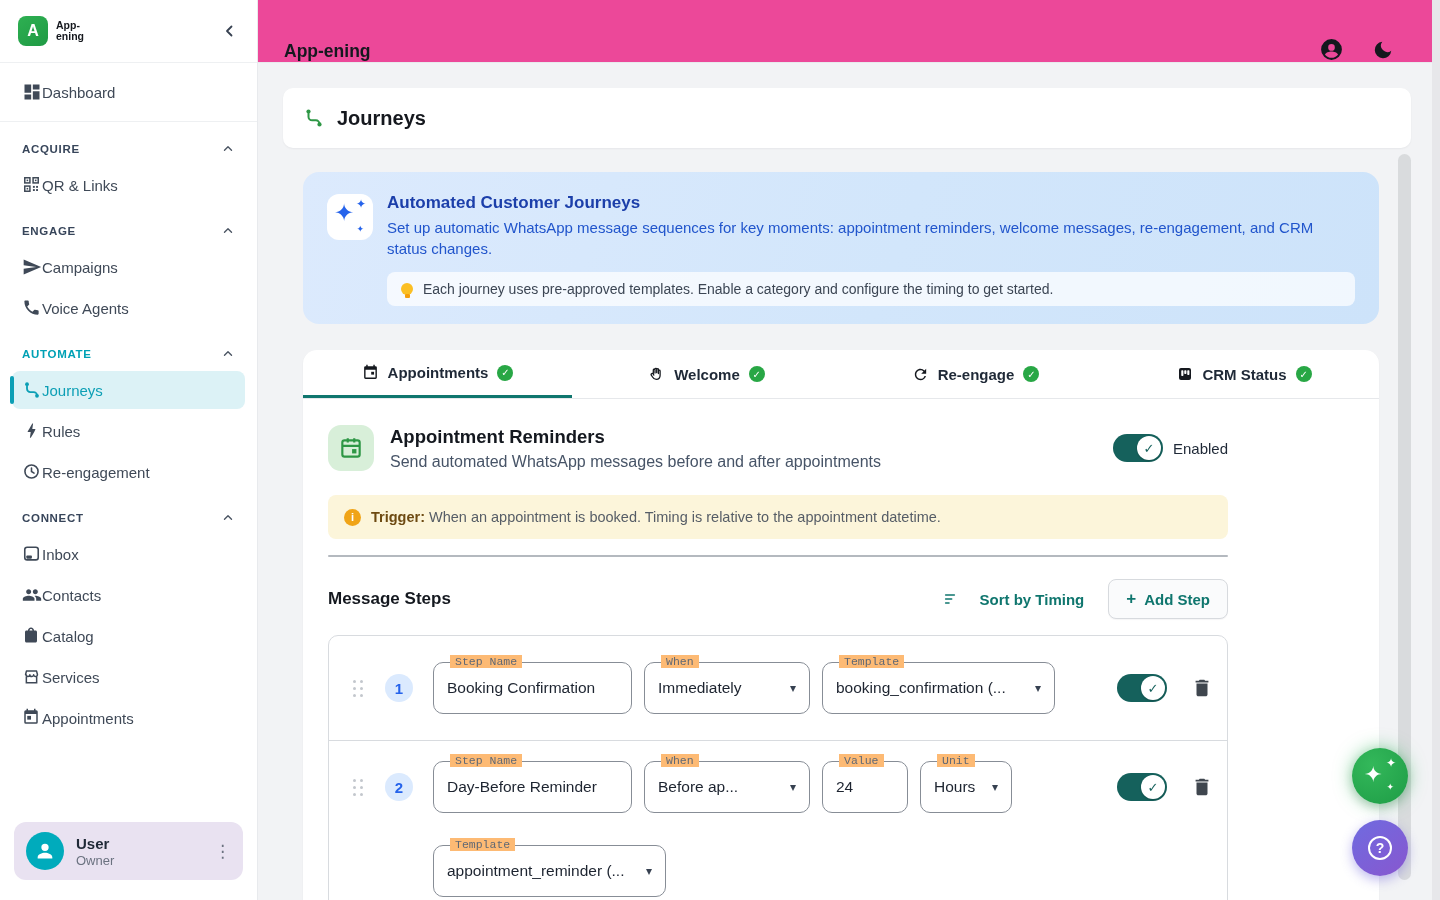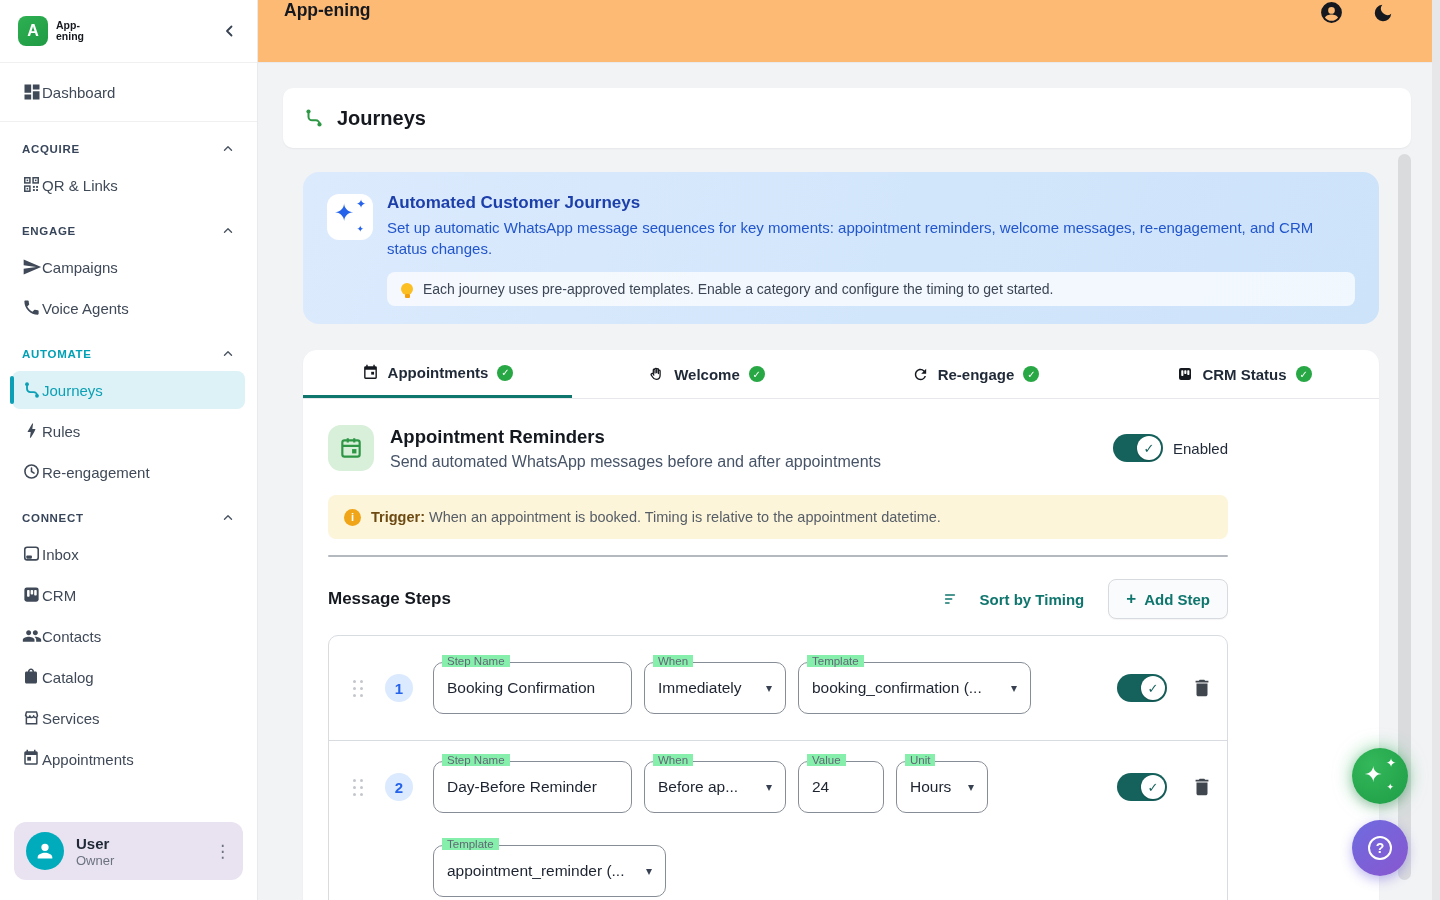"App-ening" #topbar { align-items: flex-start -> flex-end; background: #fdba74 -> #ec4899 }
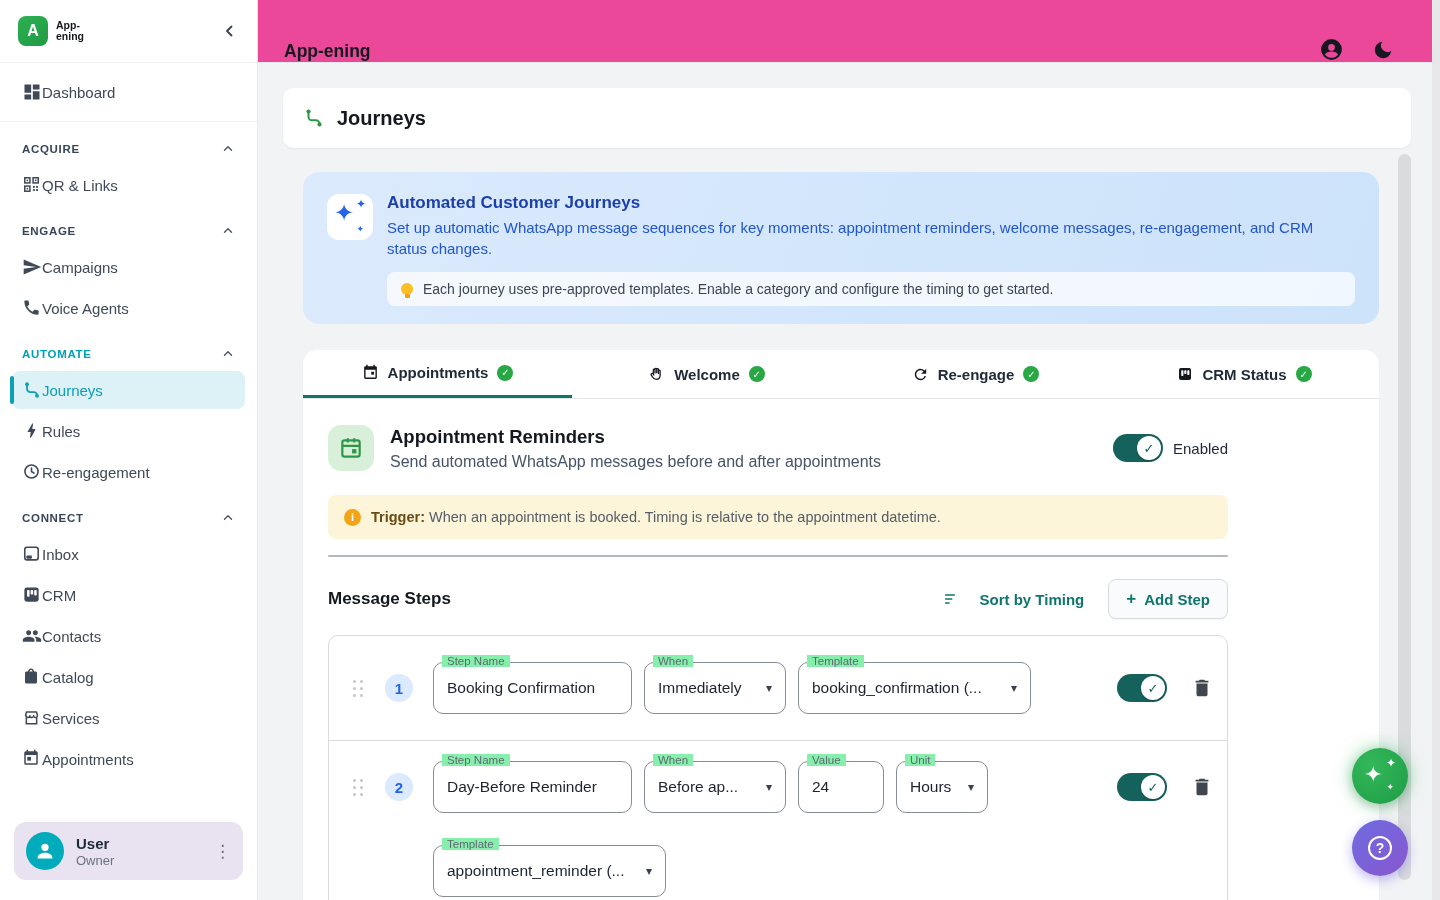"CRM" div.nav-item { html: <div> <span> <svg> <rect></rect> <g> <rect></rect> <rect></rect> <rect></rect> </g> </svg> </span> <span>CRM</span> </div> -> none }
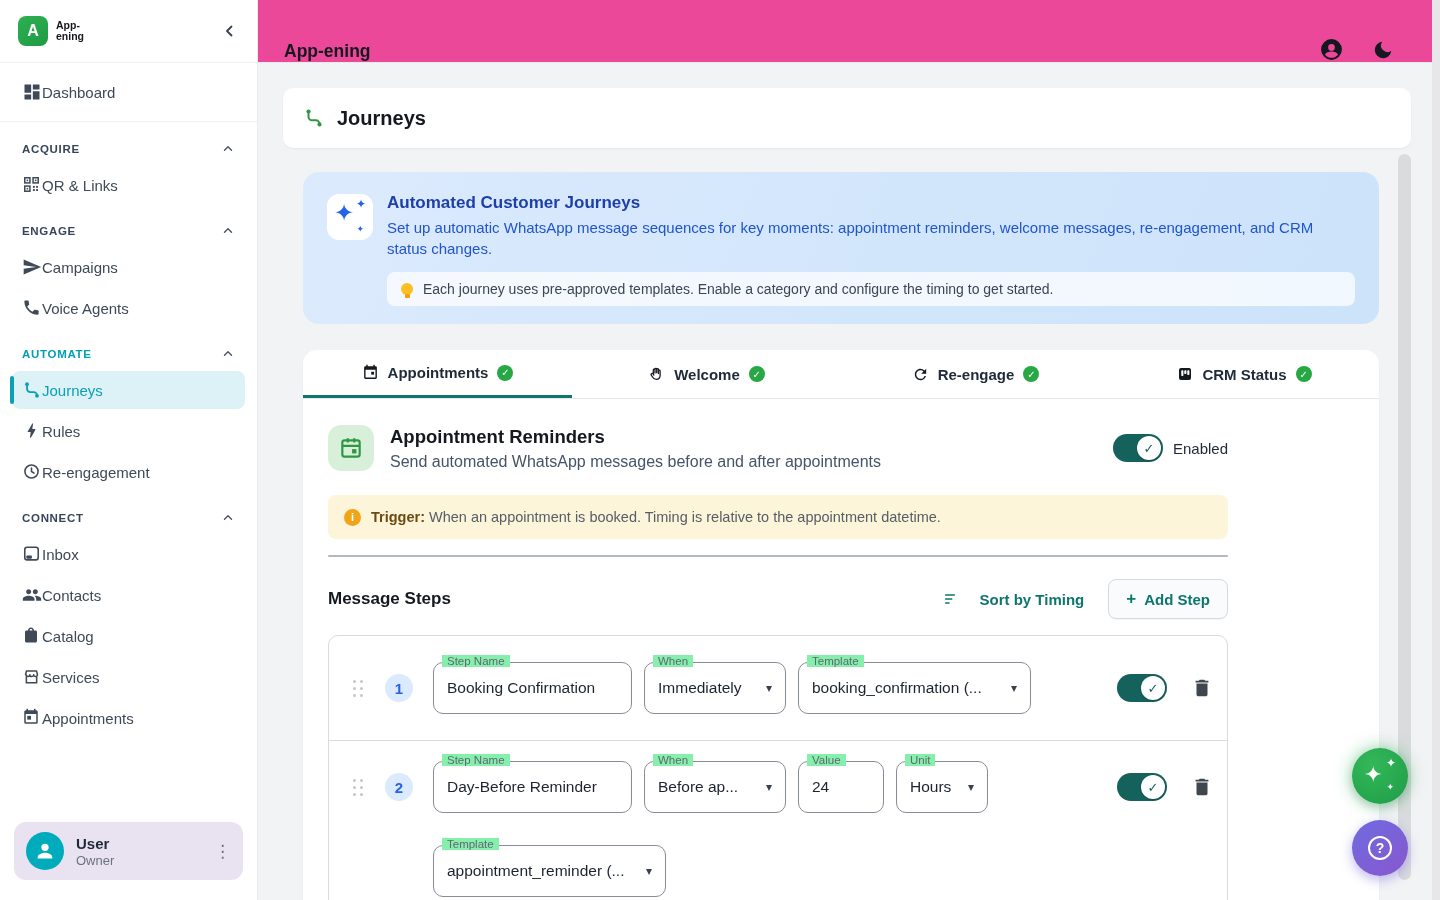"Step Name" .field .flabel { background: #86efac -> #fdba74; font-family: none -> Liberation Mono, monospace; left: 8px -> 16px }
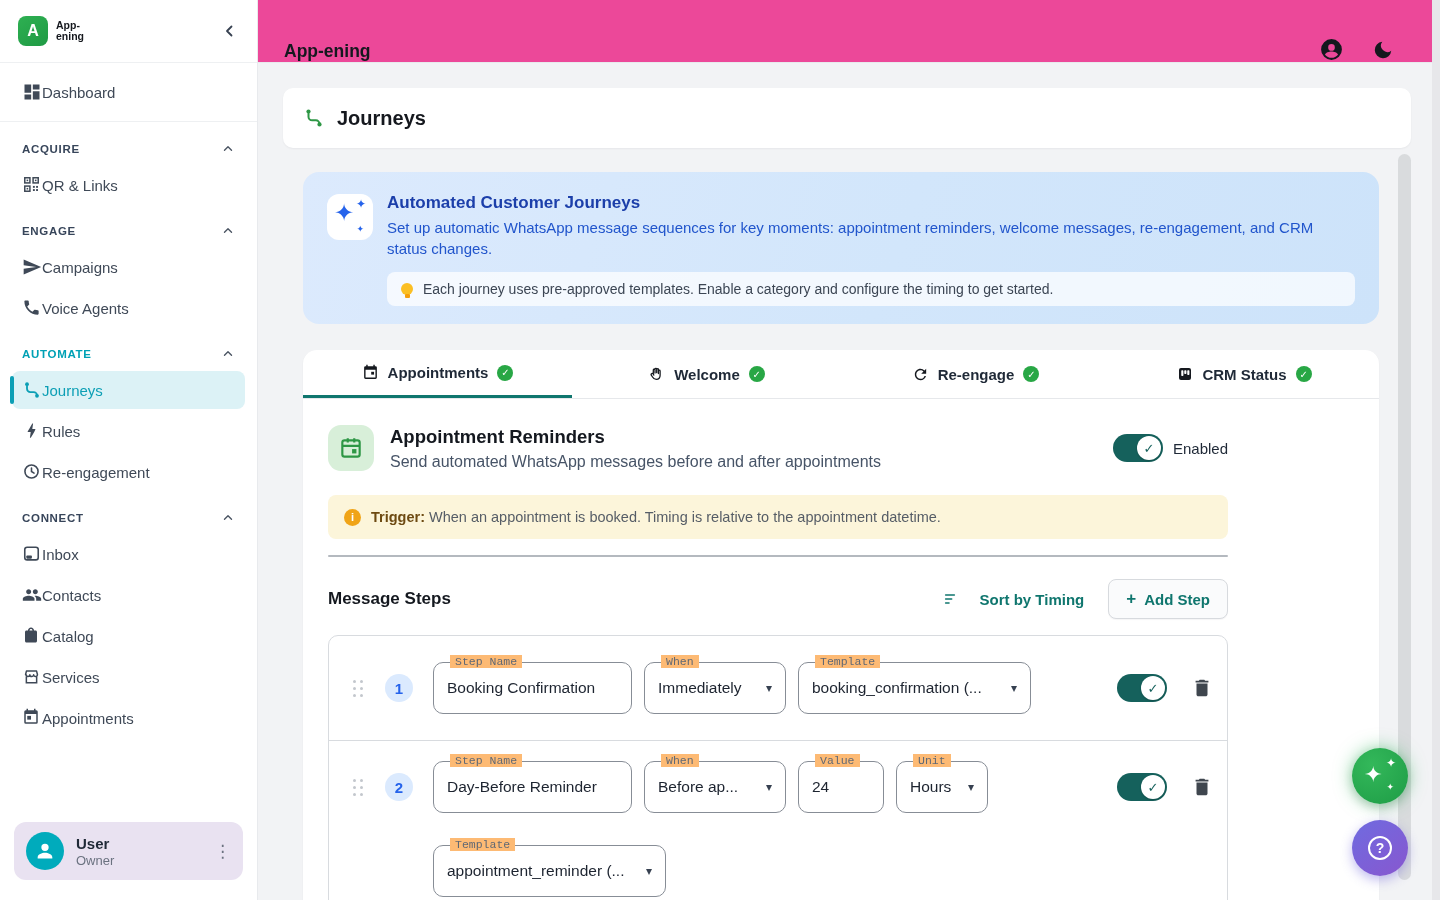"When" .f-when { width: 142px -> 166px }
